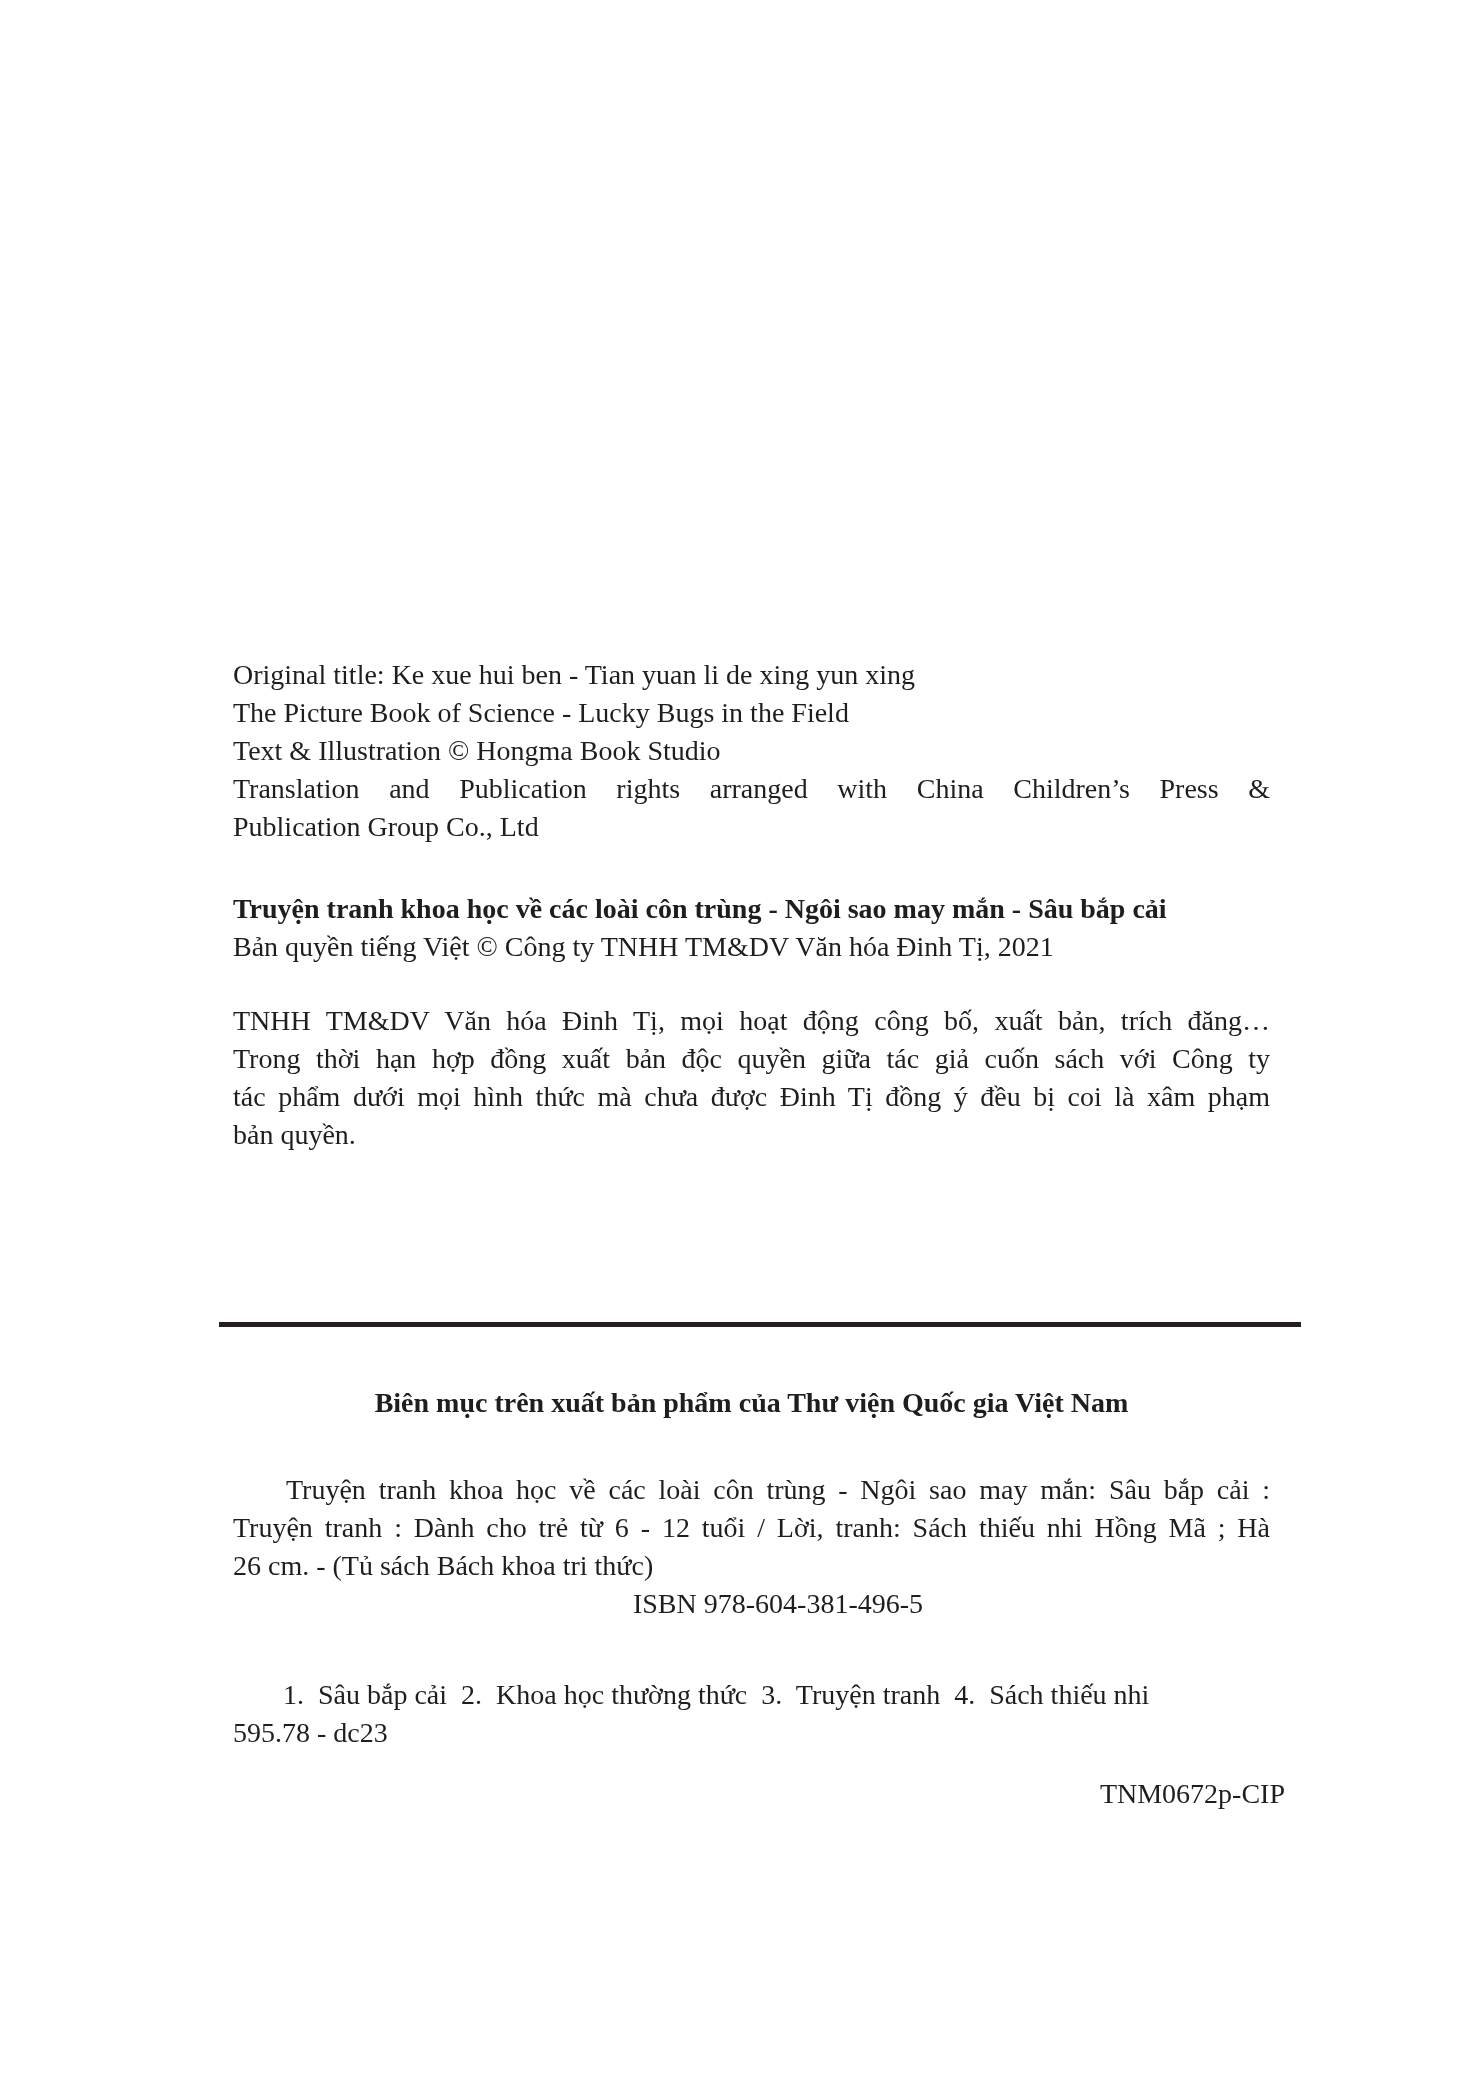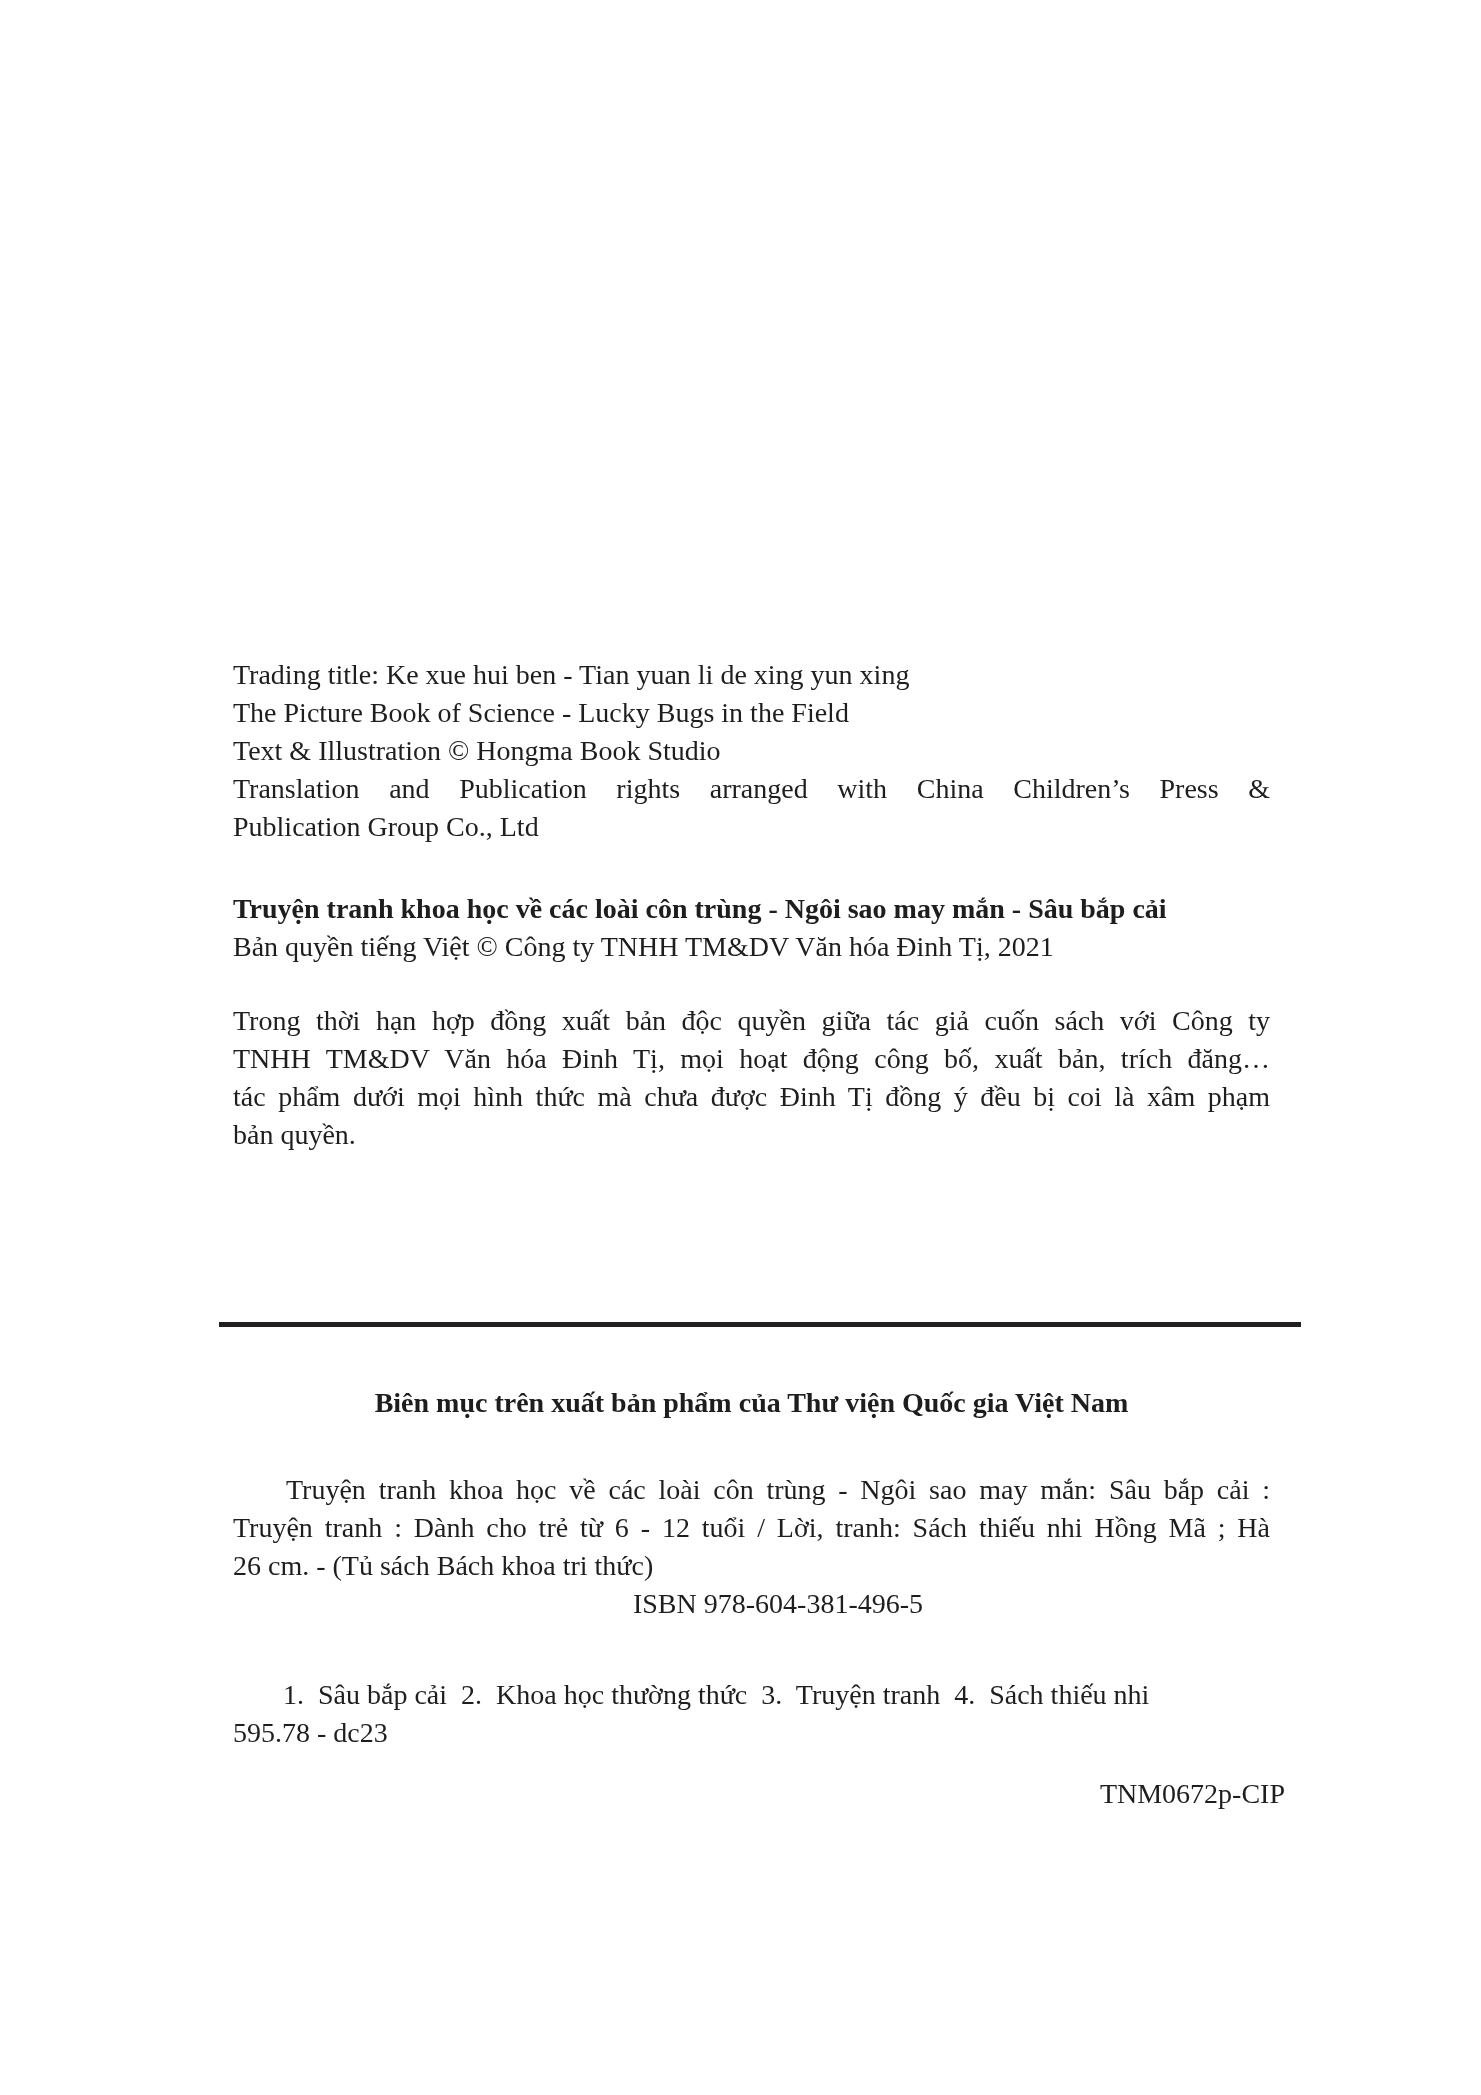"Trading title: Ke xue hui" div.line { text: Trading -> Original }
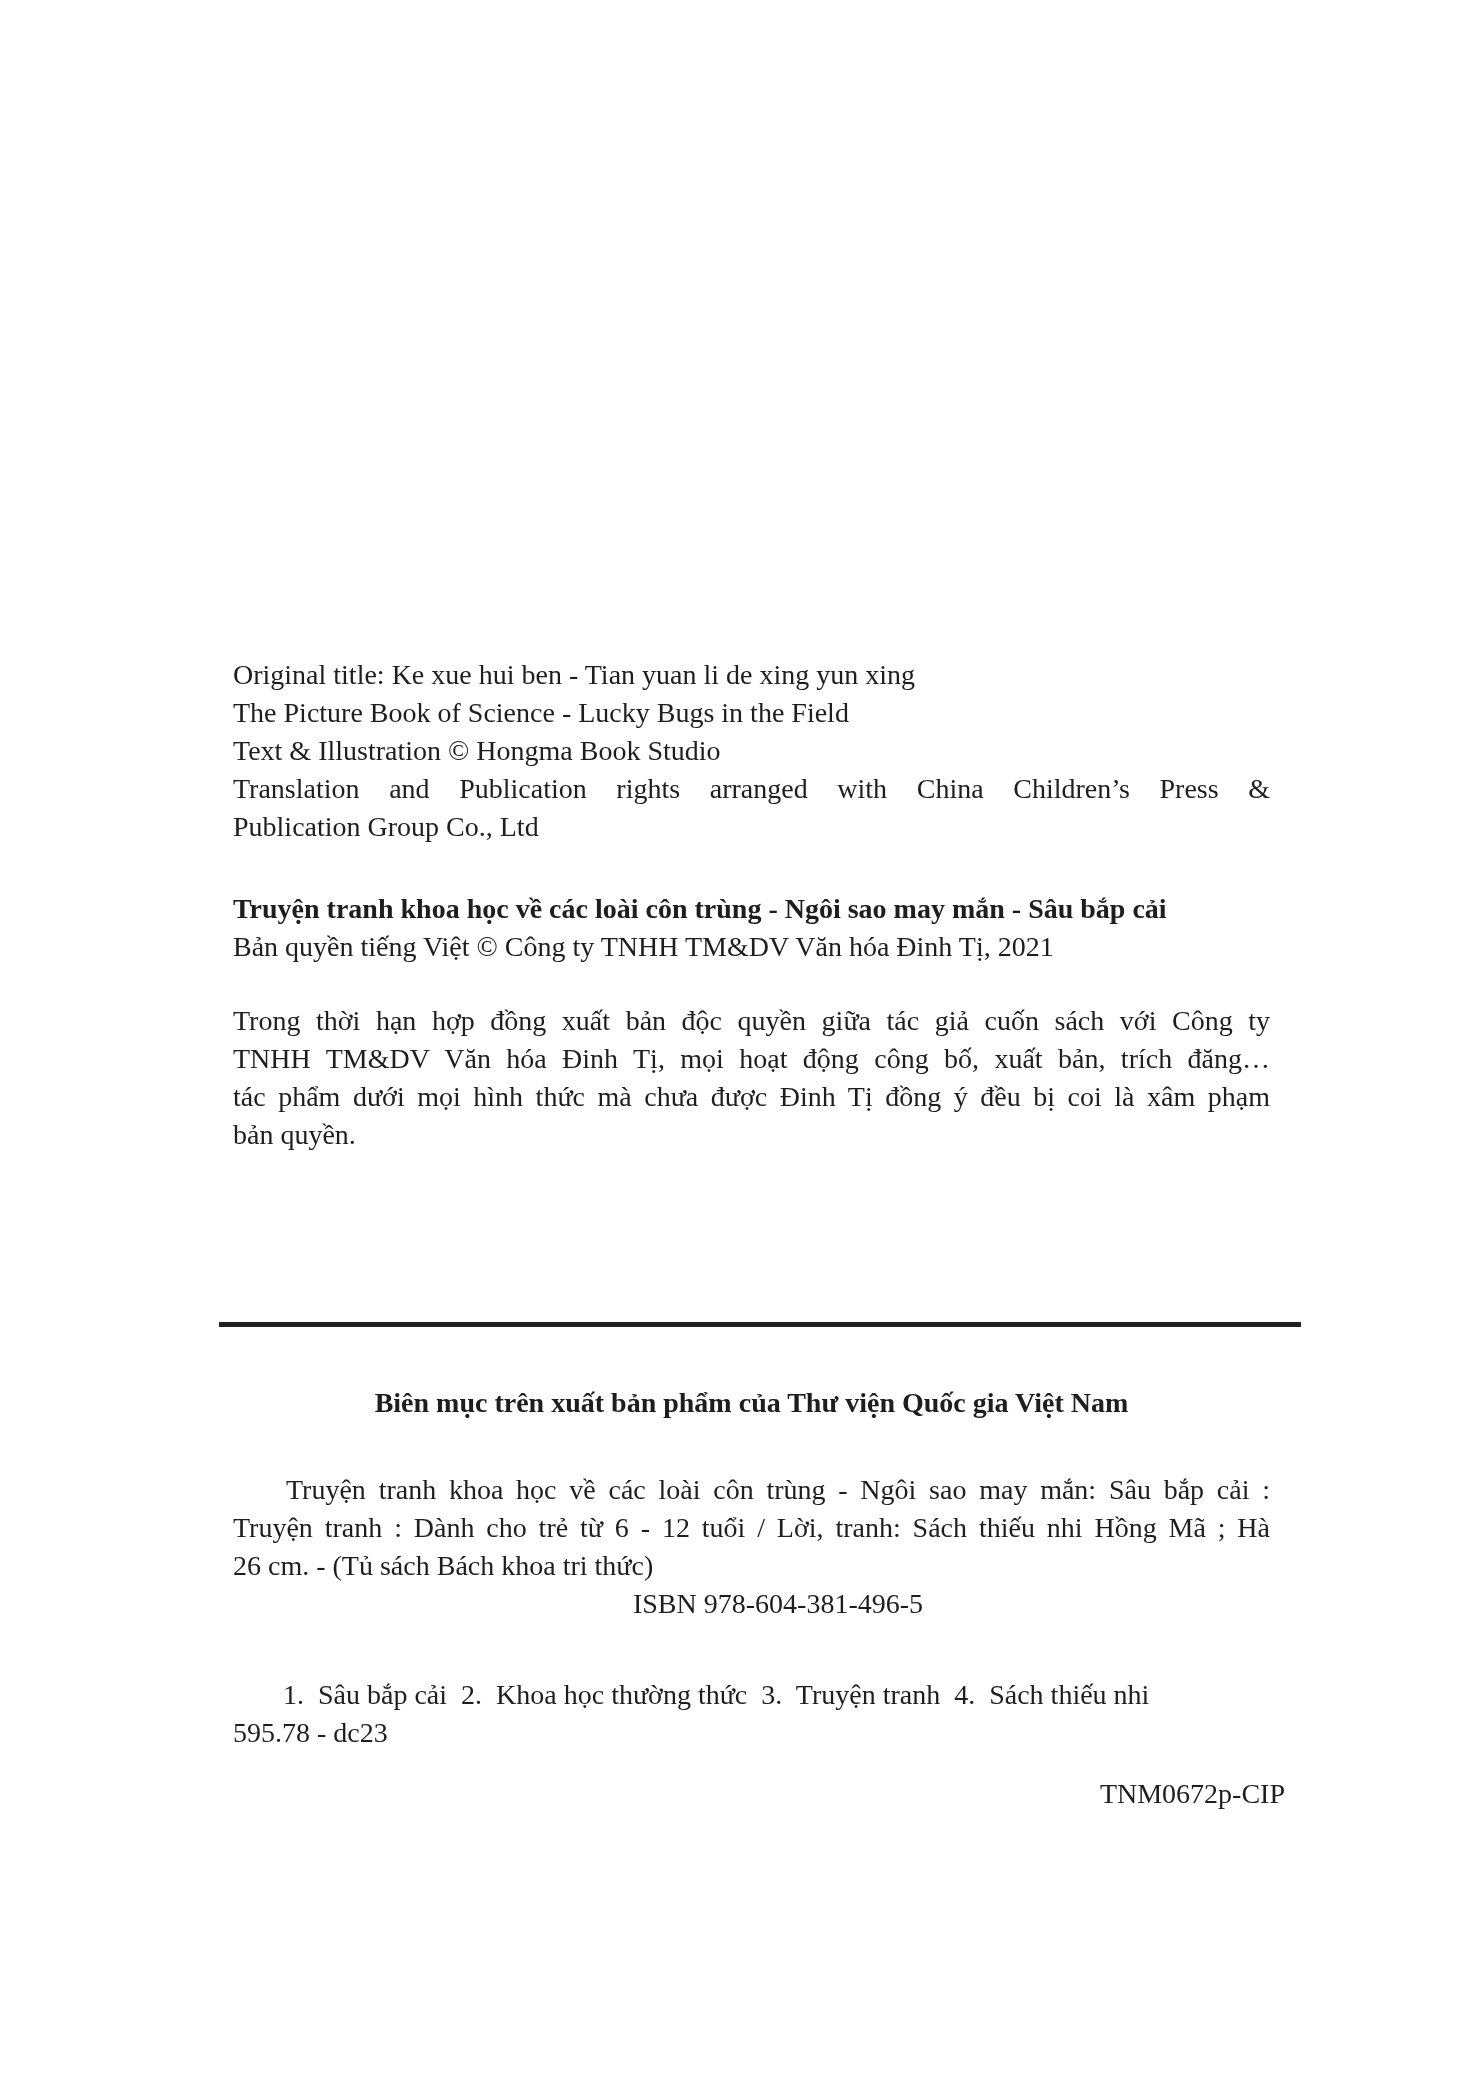"Trong thời hạn hợp đồng" div.just { order: before "TNHH TM&DV Văn hóa Đinh" -> after "TNHH TM&DV Văn hóa Đinh" }
